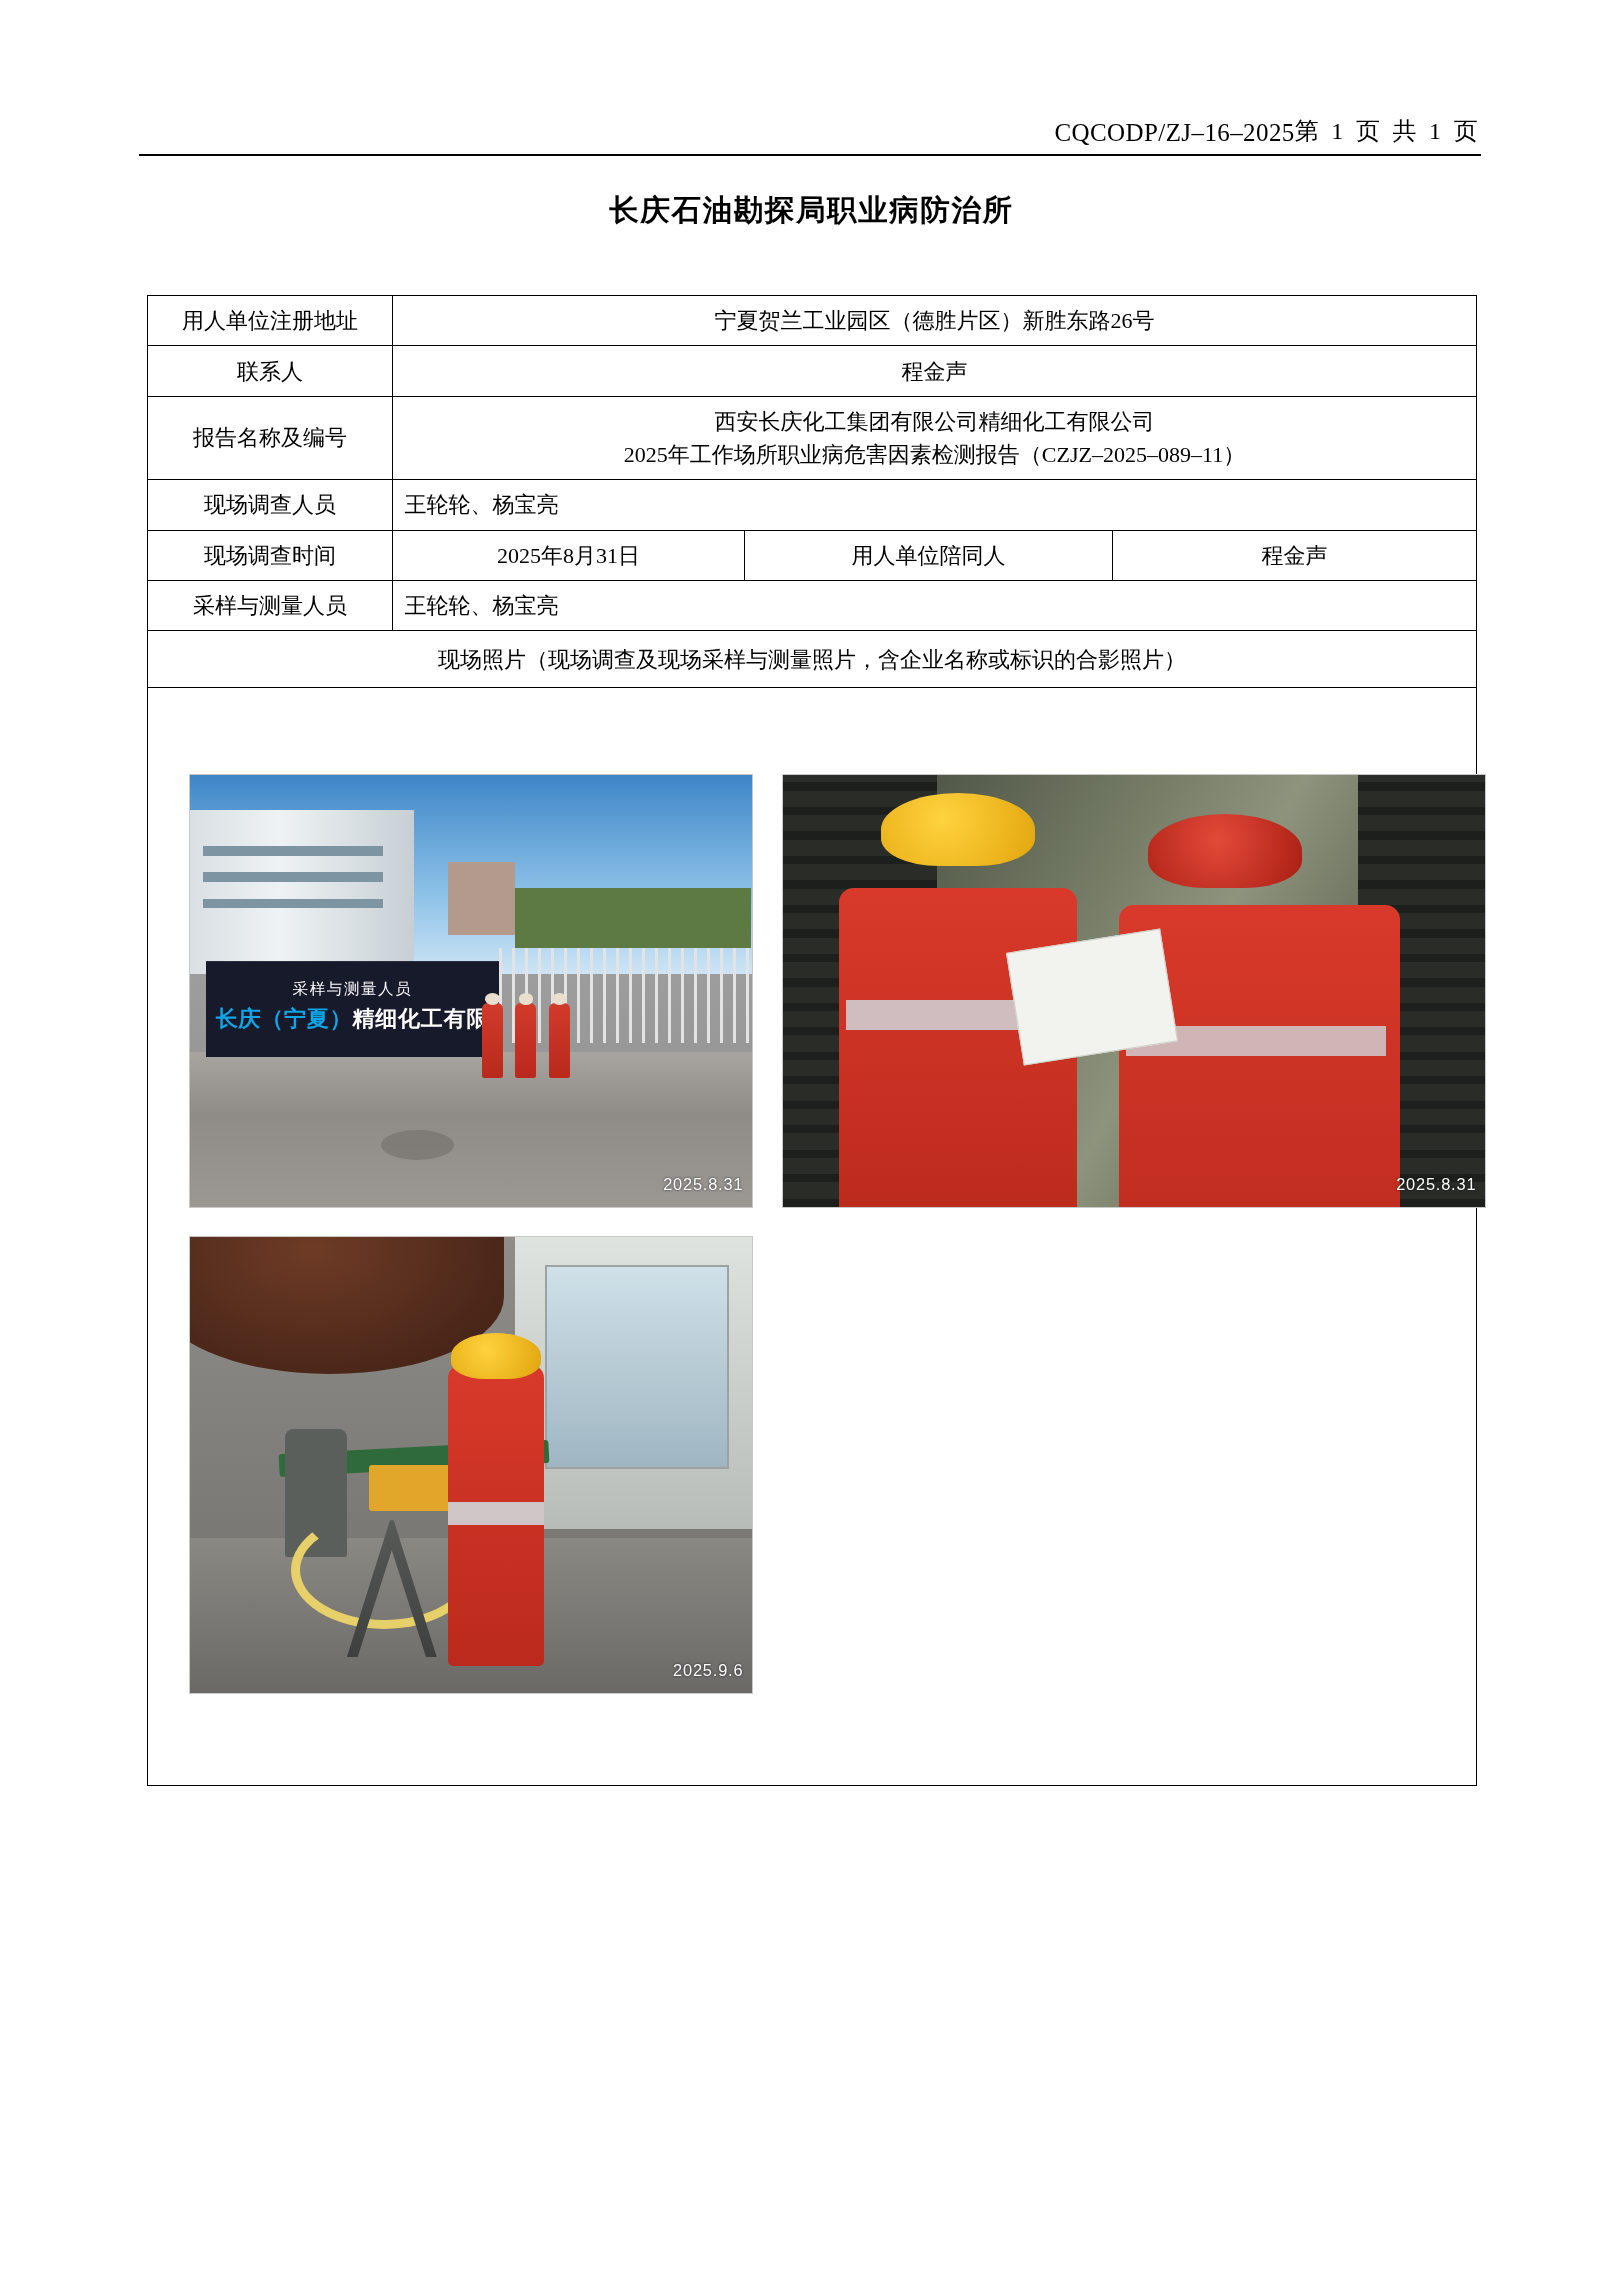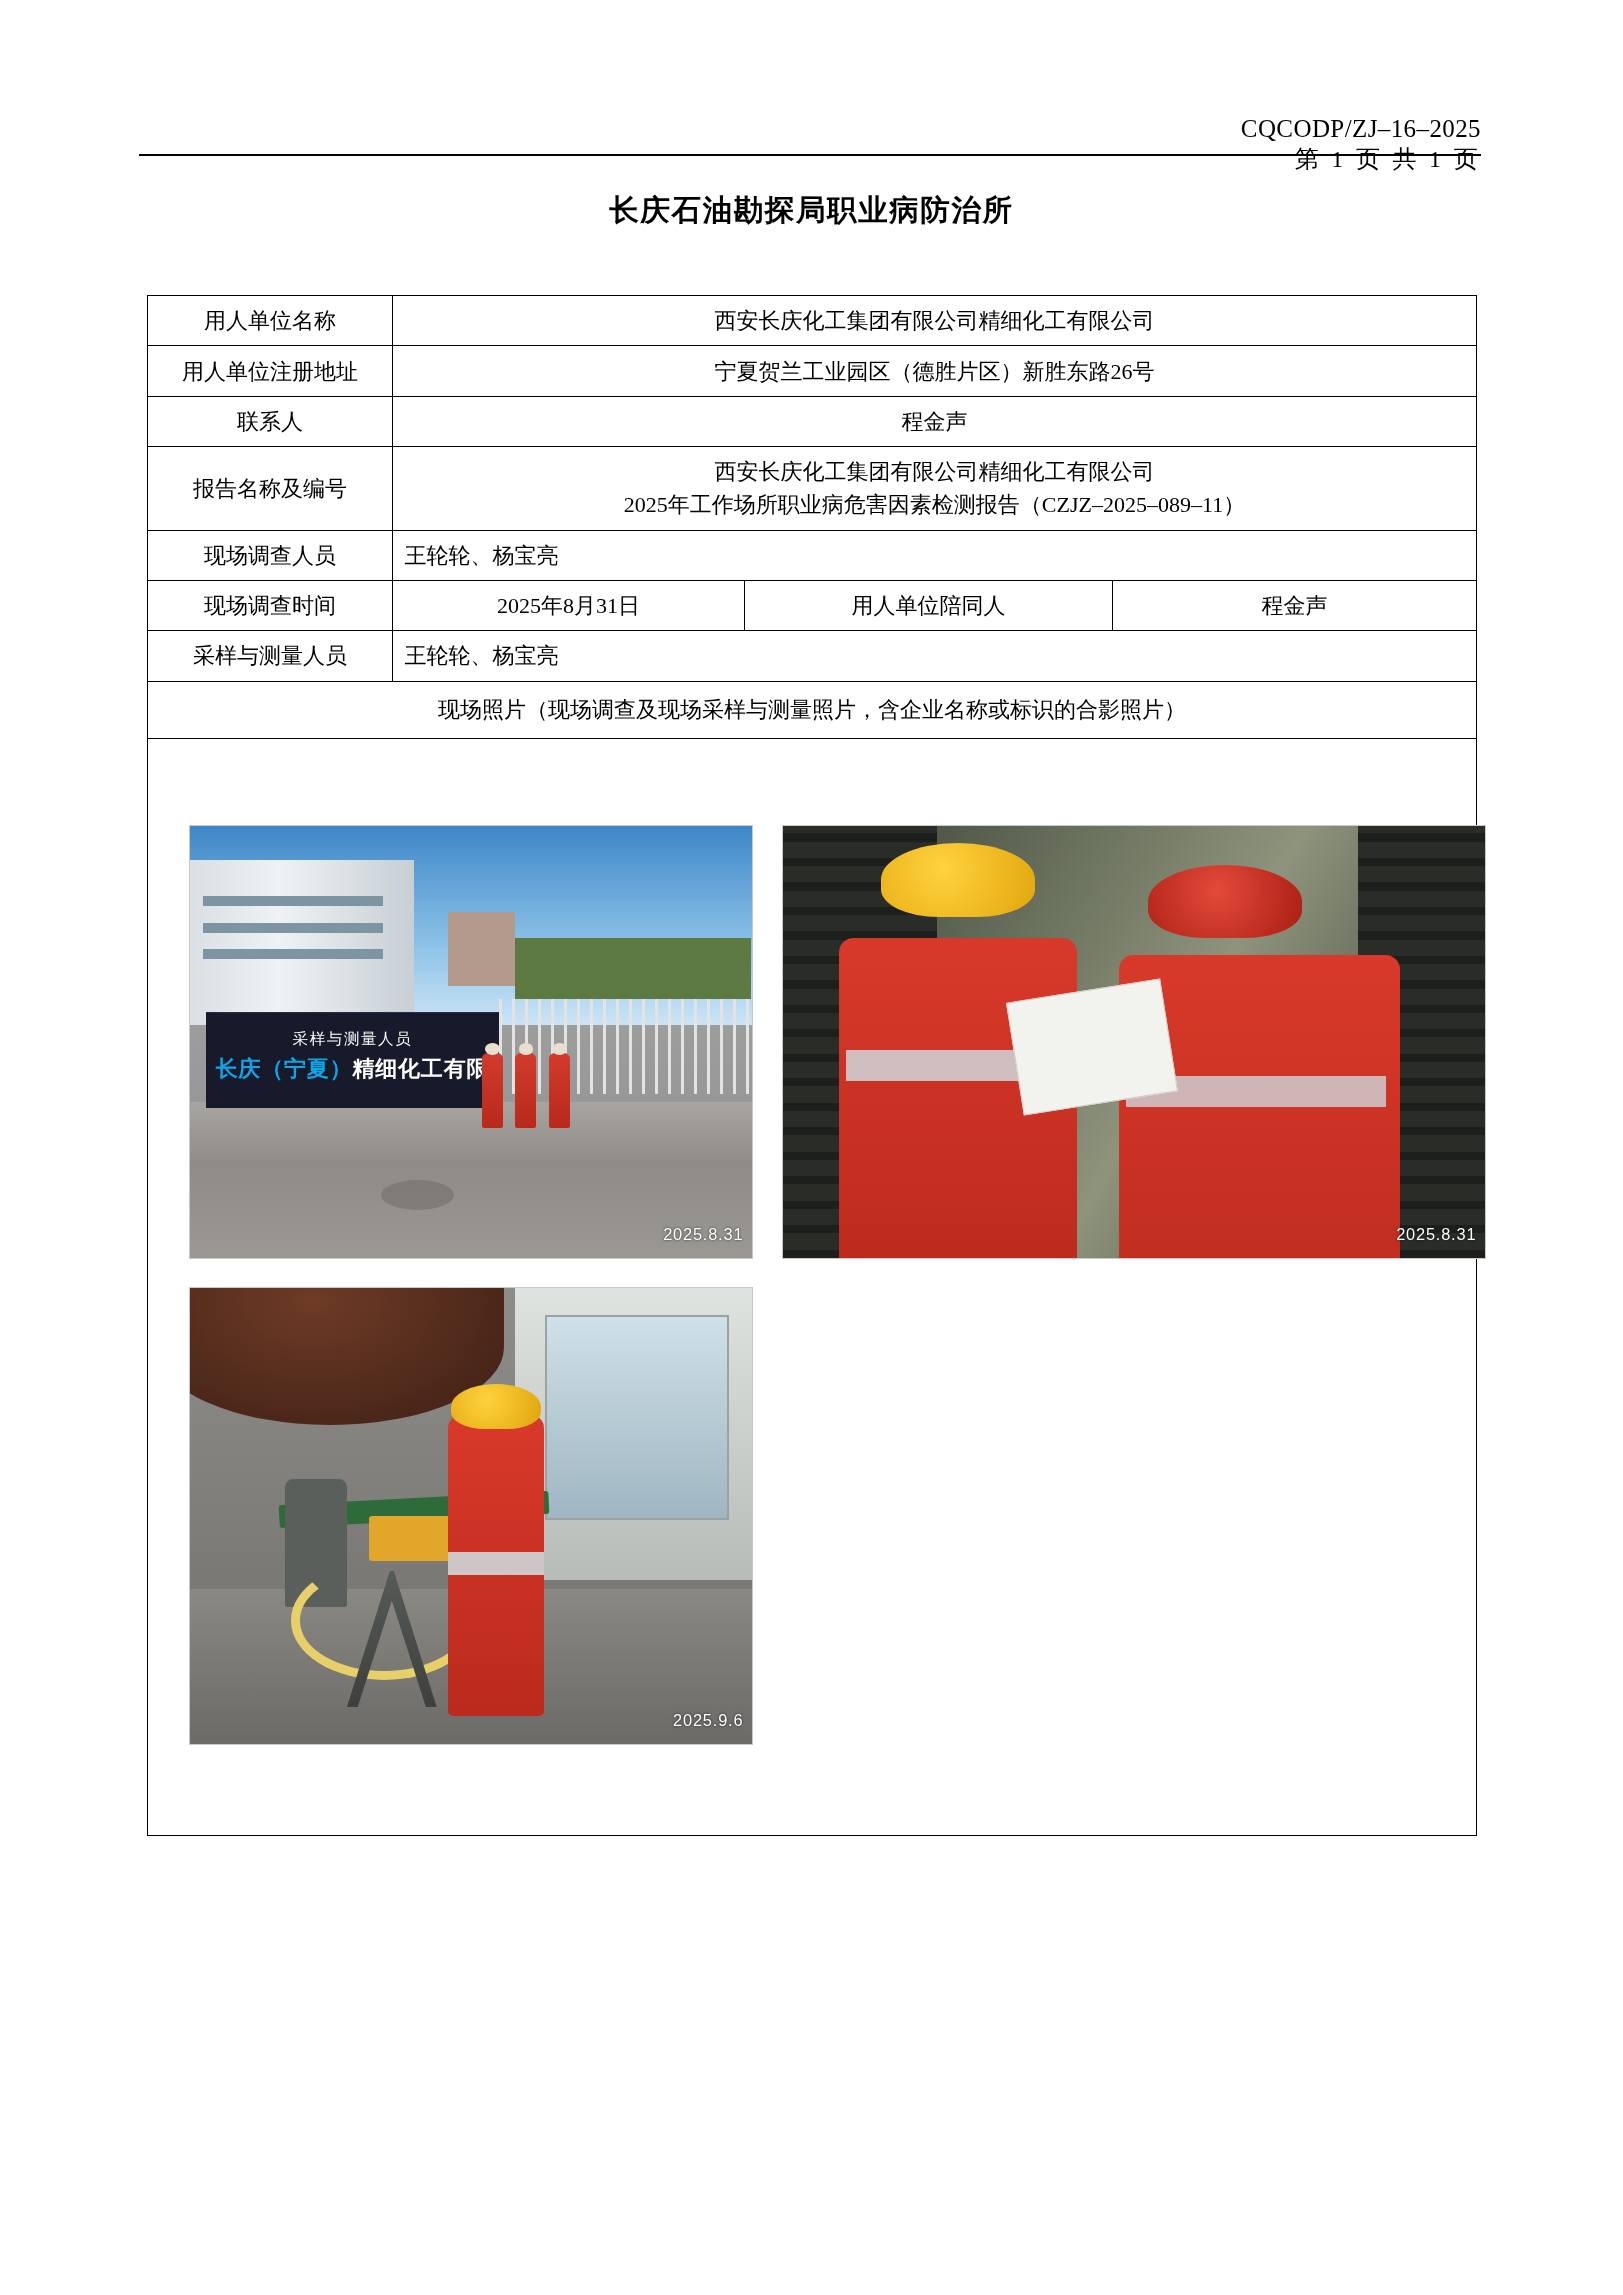"CQCODP/ZJ–16–2025" .doc-header { flex-direction: column -> none }
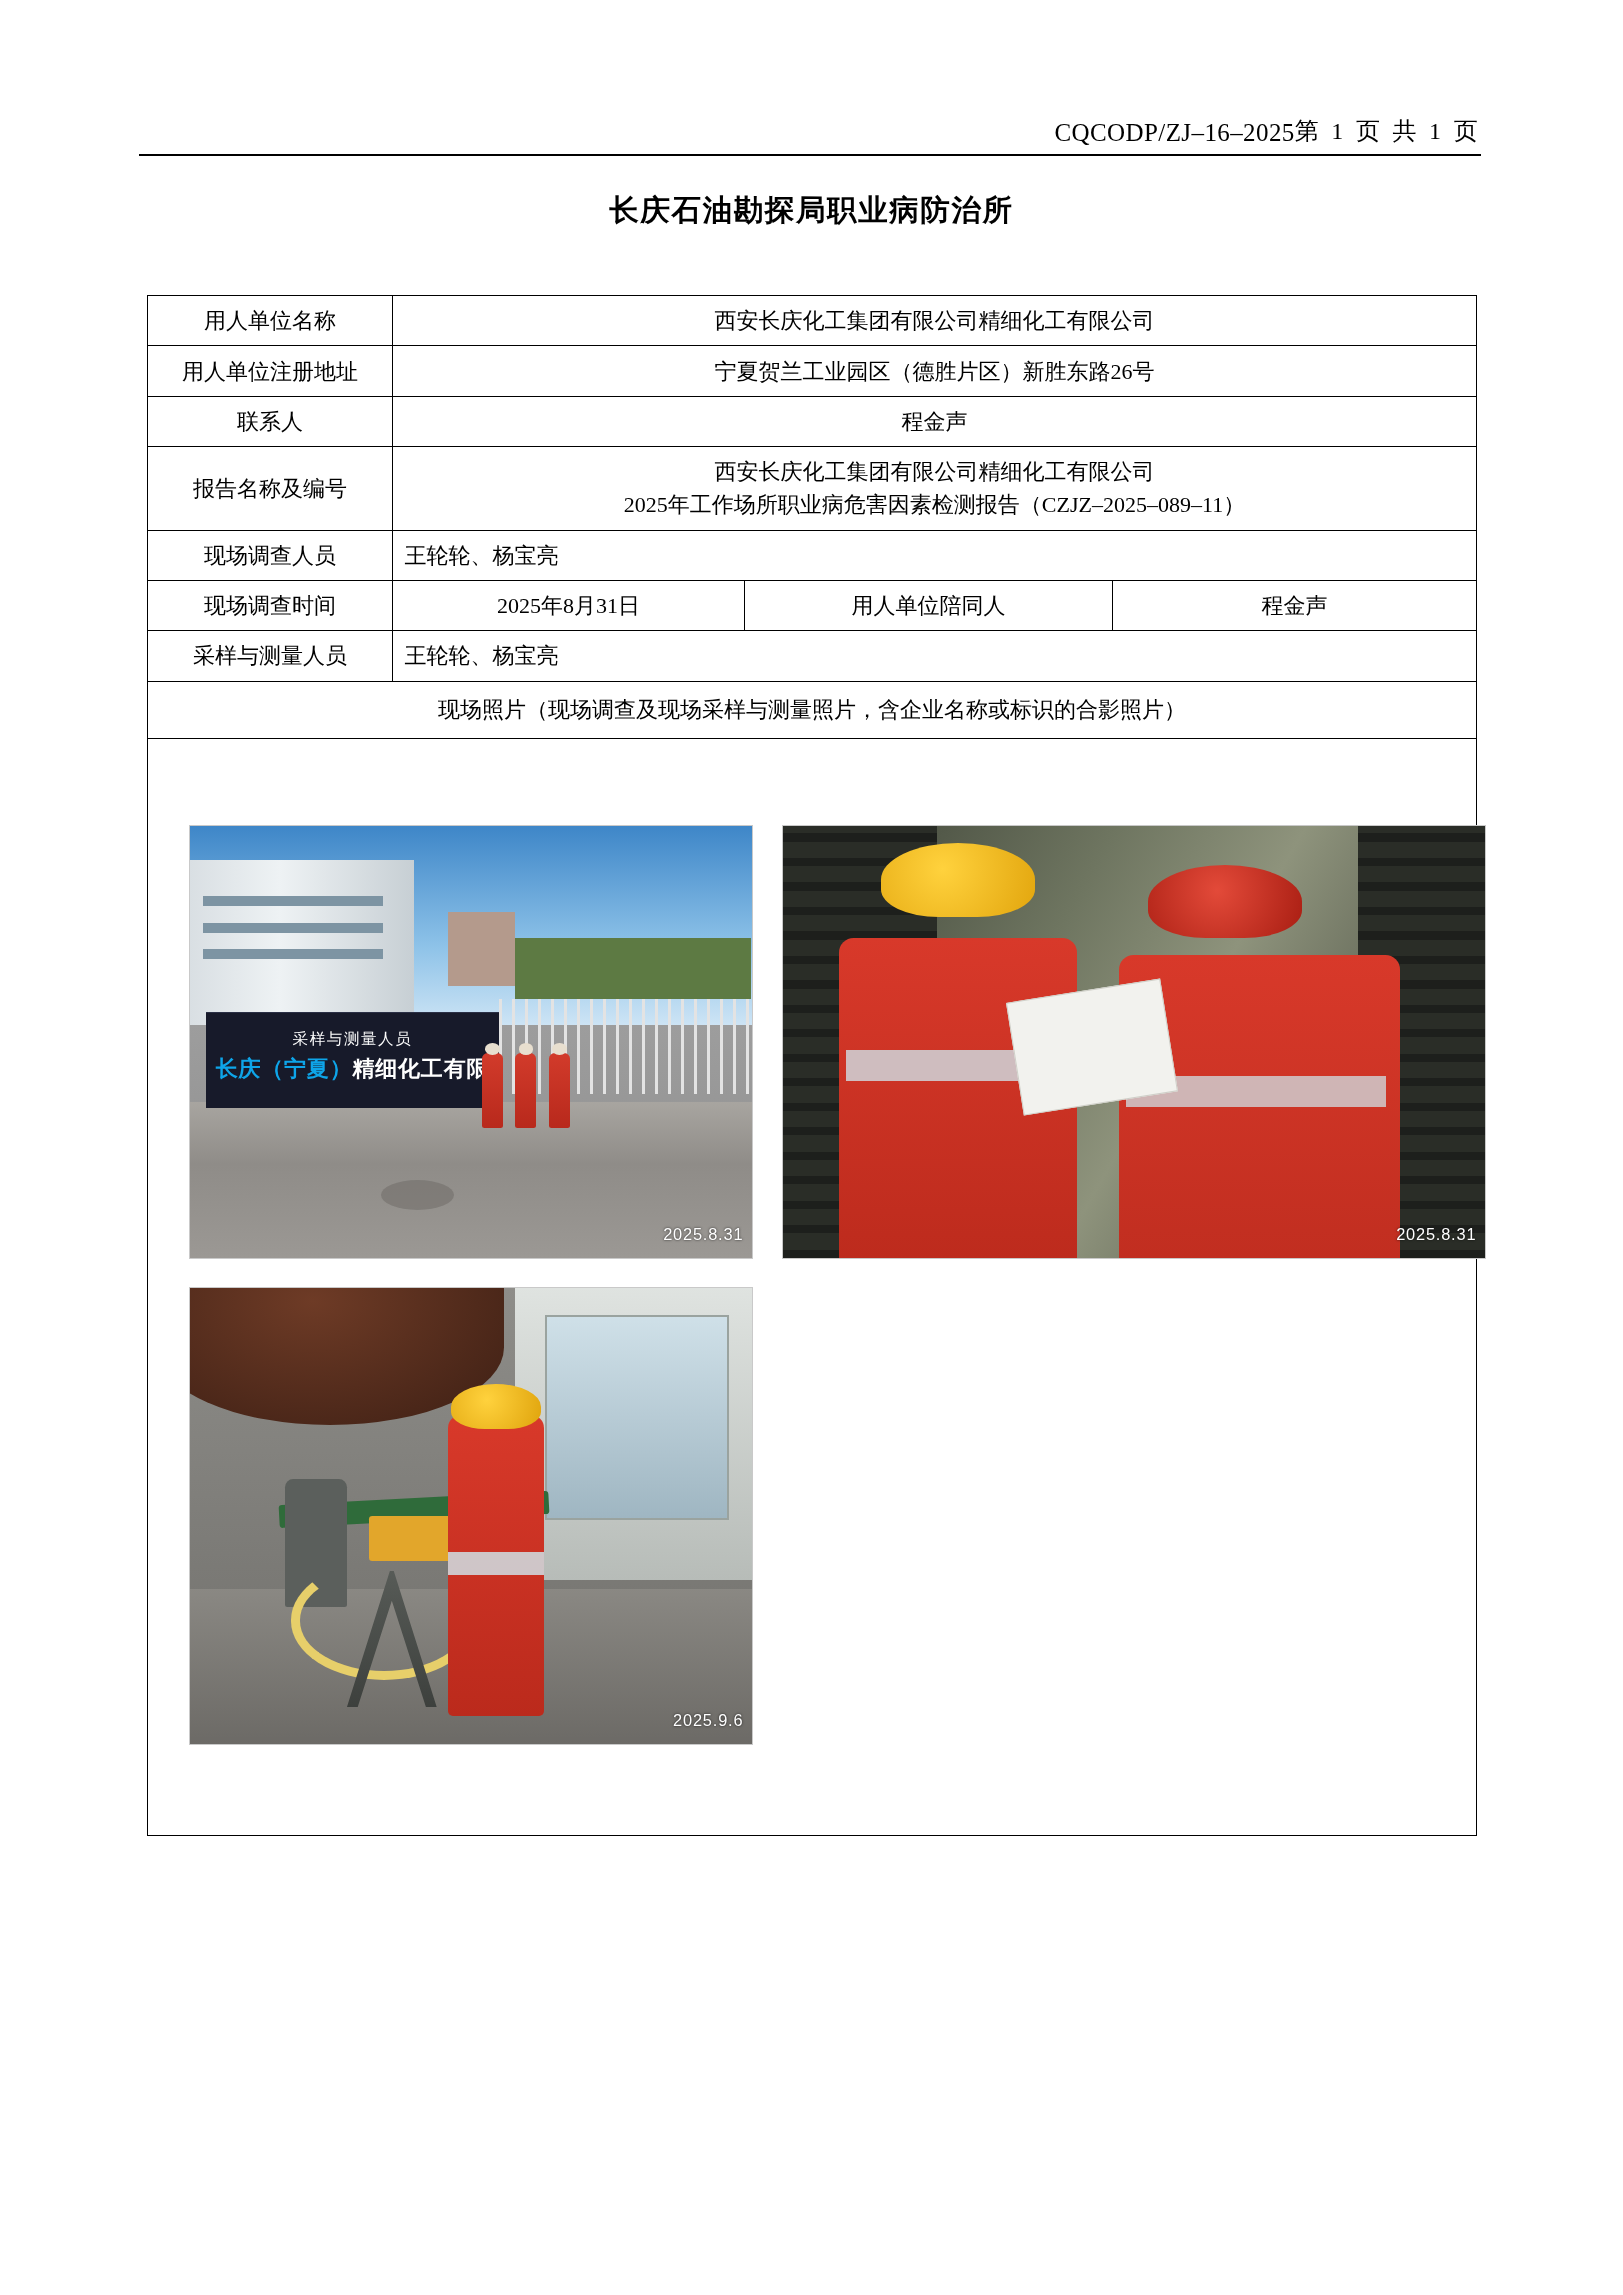"用人单位名称" tr { html: <tr> <td>用人单位名称</td> <td>西安长庆化工集团有限公司精细化工有限公司</td> </tr> -> none }
